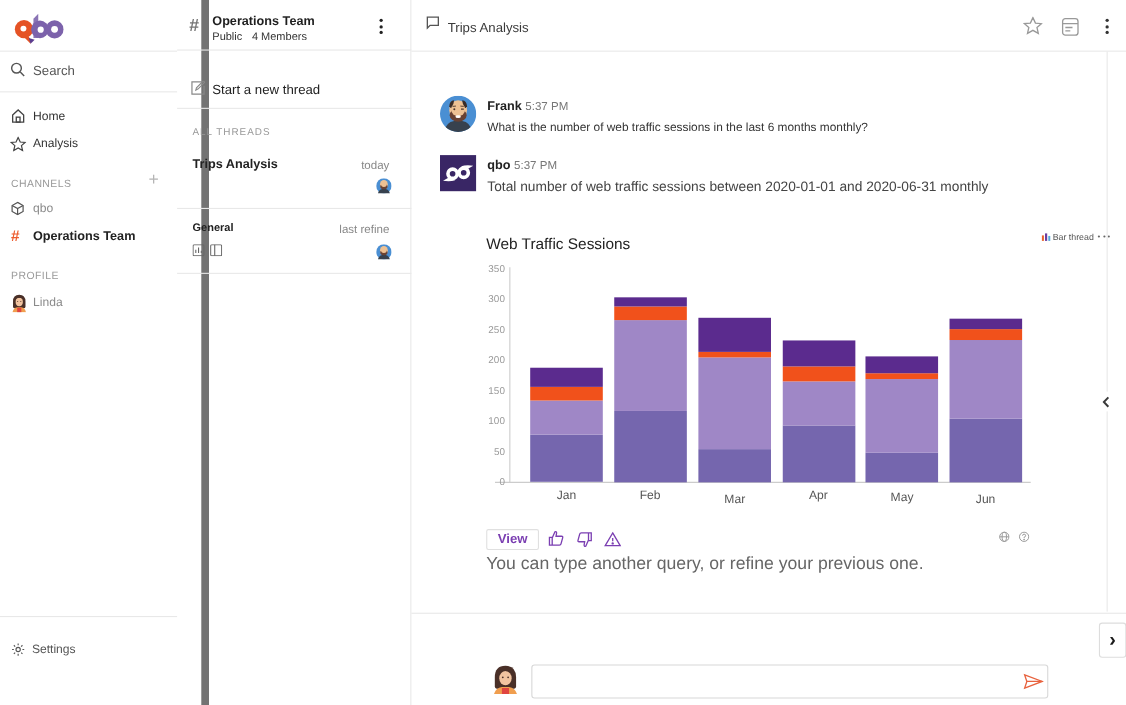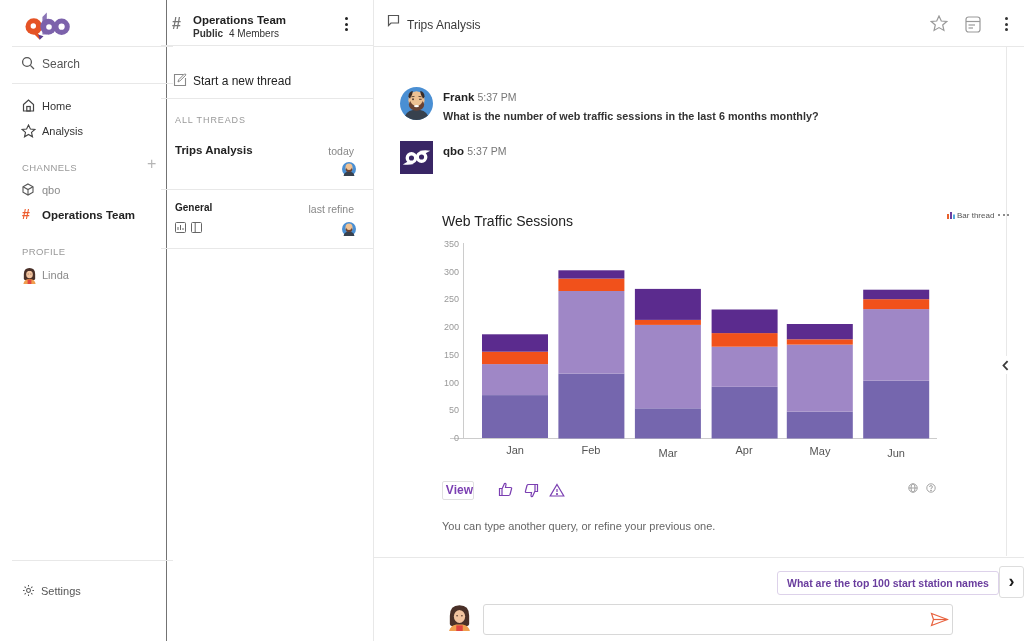"Public" div.abs { font-weight: bold -> normal }
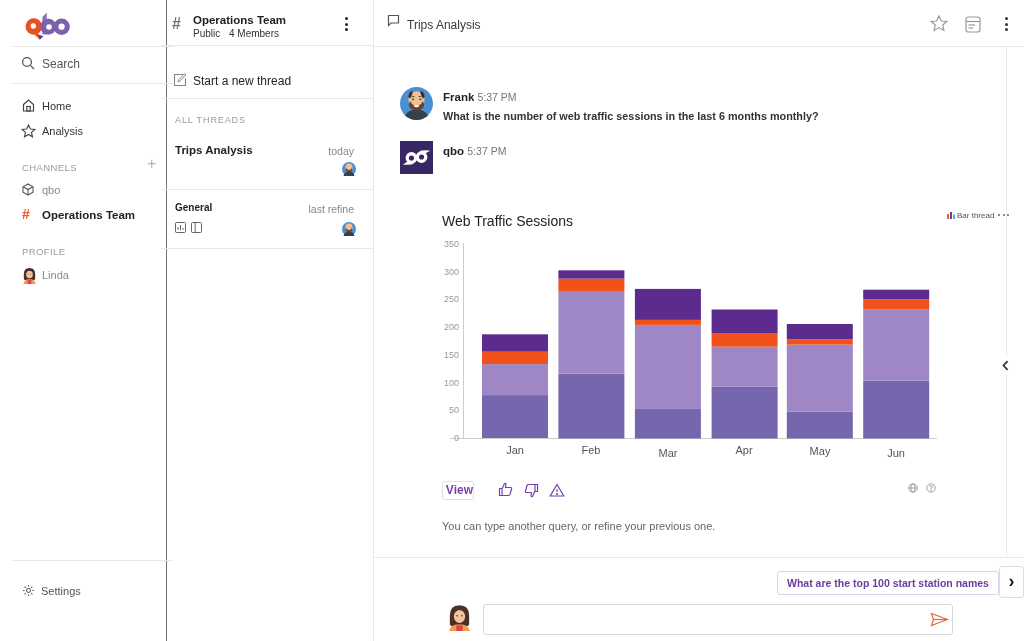"Search" div.abs { border-right: 1px solid #737373 -> 7px solid #737373; left: 12px -> 0; width: 155px -> 190px }
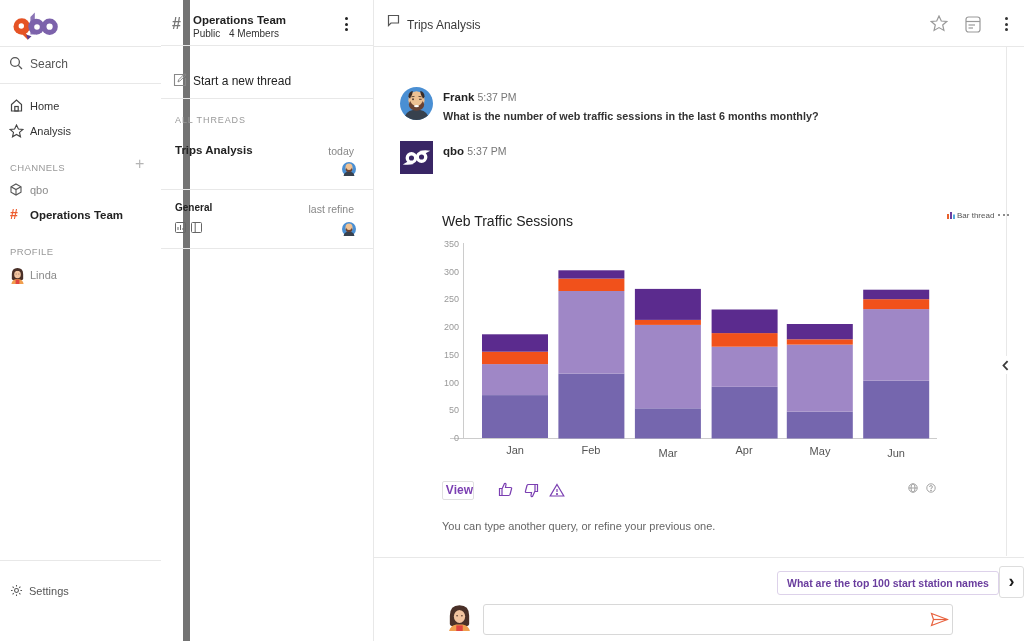"What is the number of" div.abs { font-weight: bold -> normal }
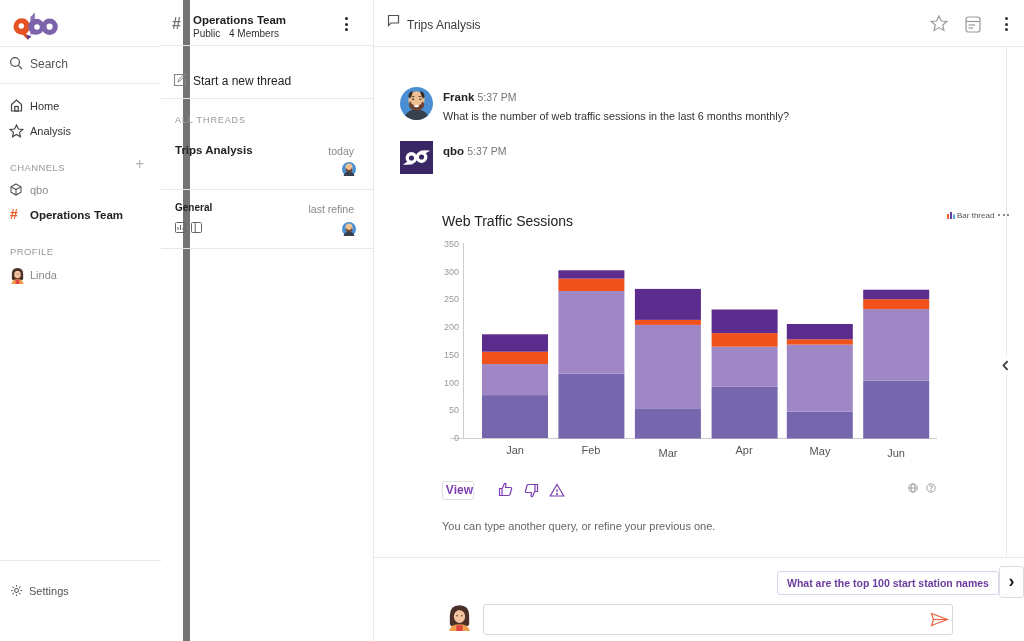"Total number of web traffic" div.abs { html: none -> <div>Total number of web traffic sessions between 2020-01-01 and 2020-06-31 monthly</div> }
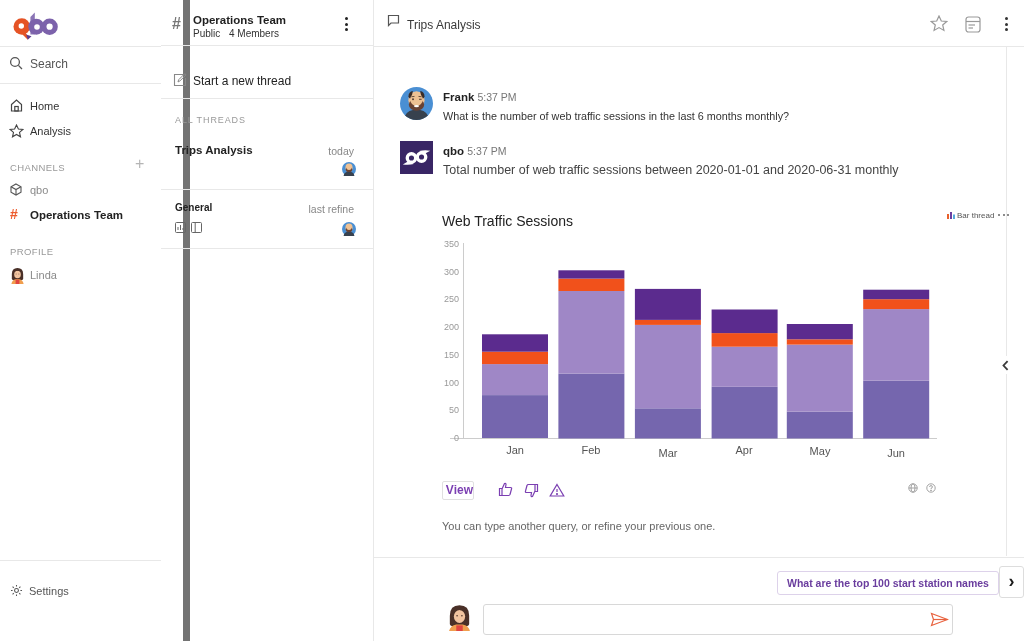"View" div.abs { text-align: right -> center; width: 32px -> 48px }
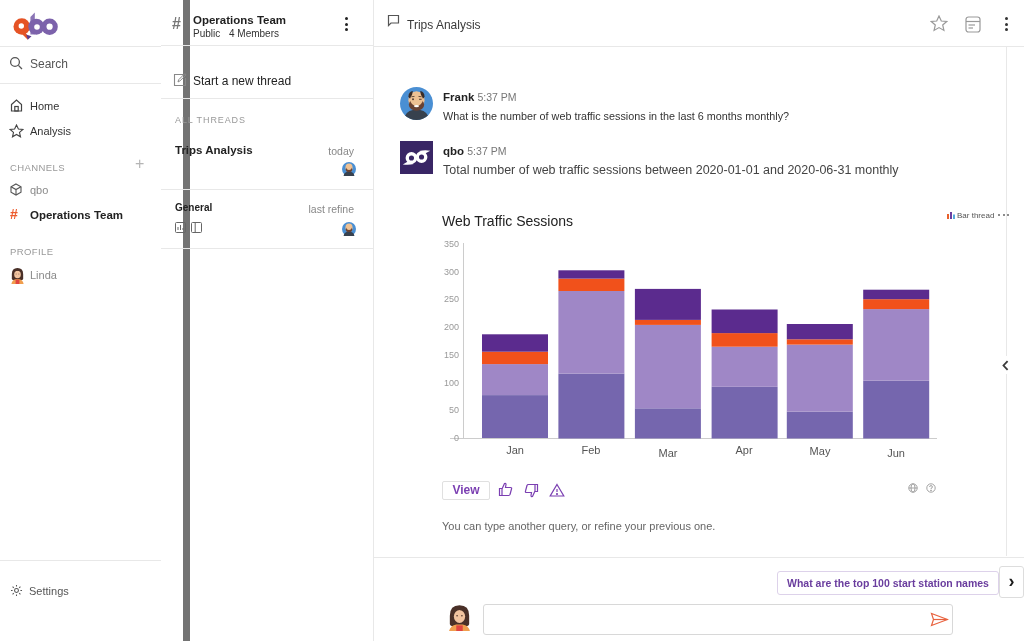"You can type another query," div.abs { font-size: 11px -> 16px; top: 520px -> 504px }
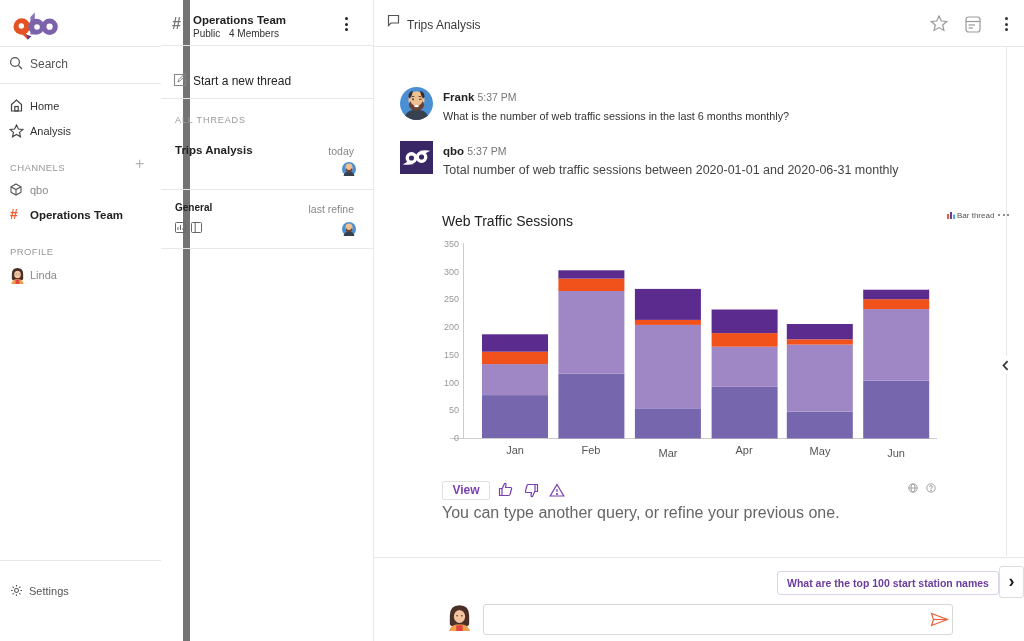"What are the top 100" div.abs { html: <div>What are the top 100 start station names</div> -> none }
